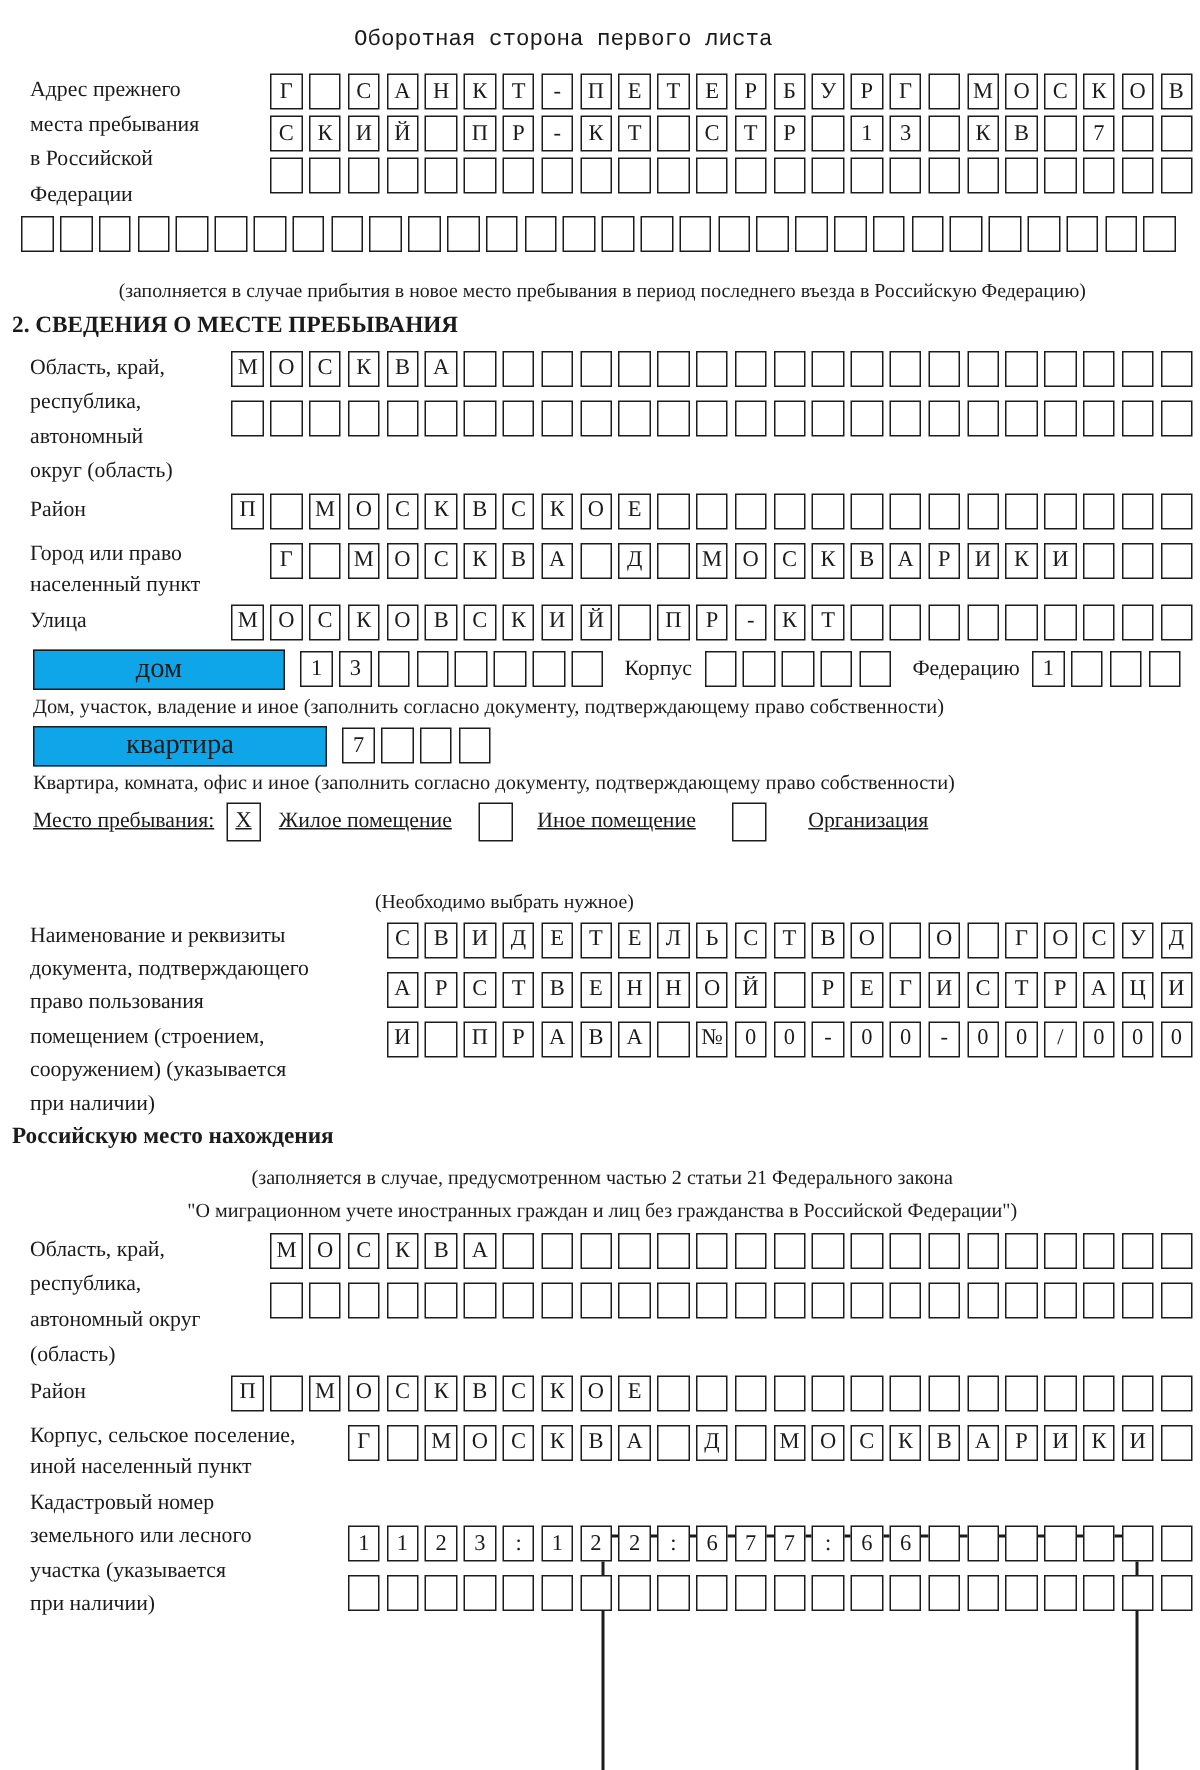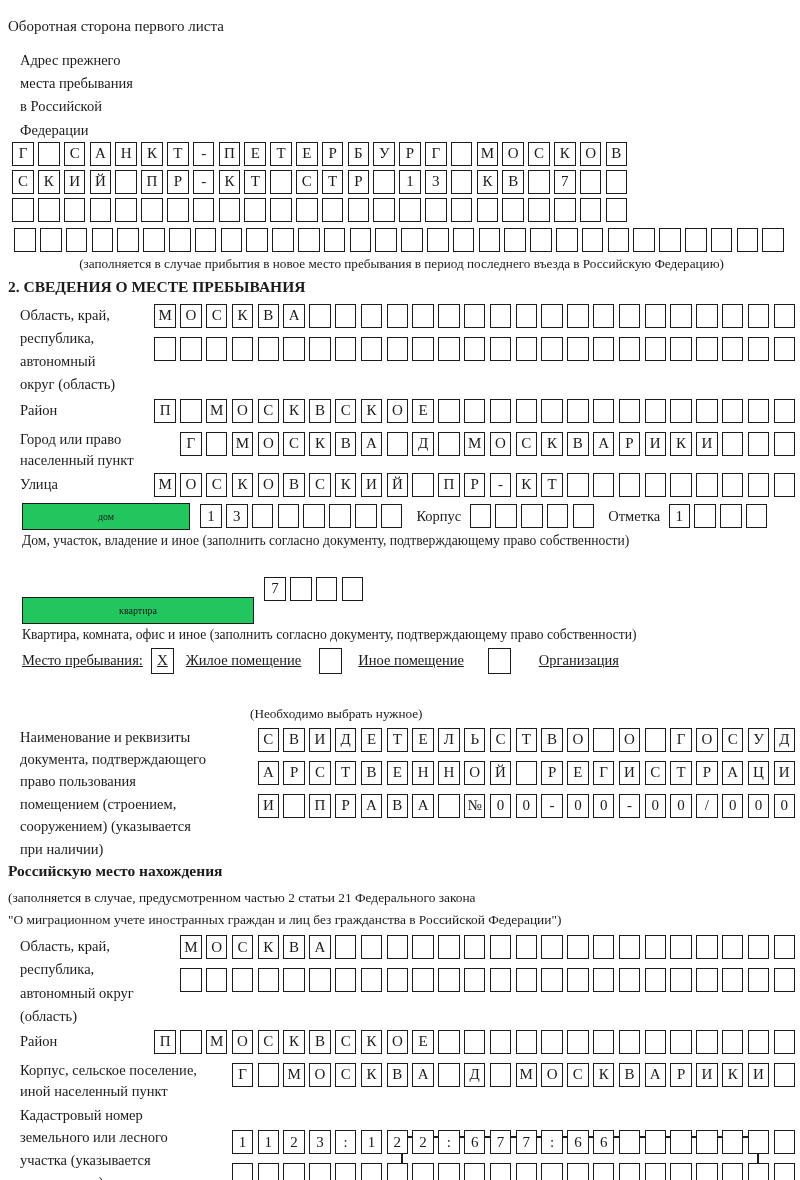"Оборотная сторона первого листа" .sheet-note { font-family: none -> Liberation Mono, monospace; text-align: left -> center }
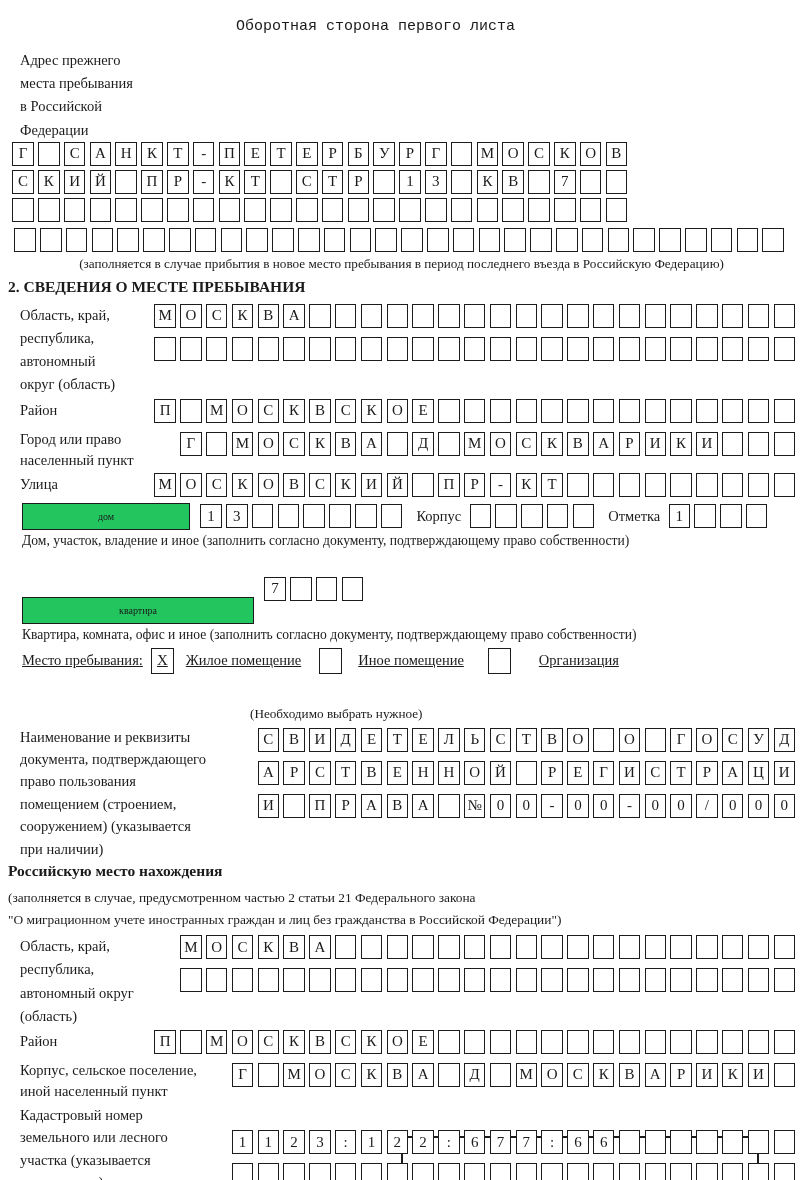"Адрес прежнего" div.frow { flex-direction: column -> none }
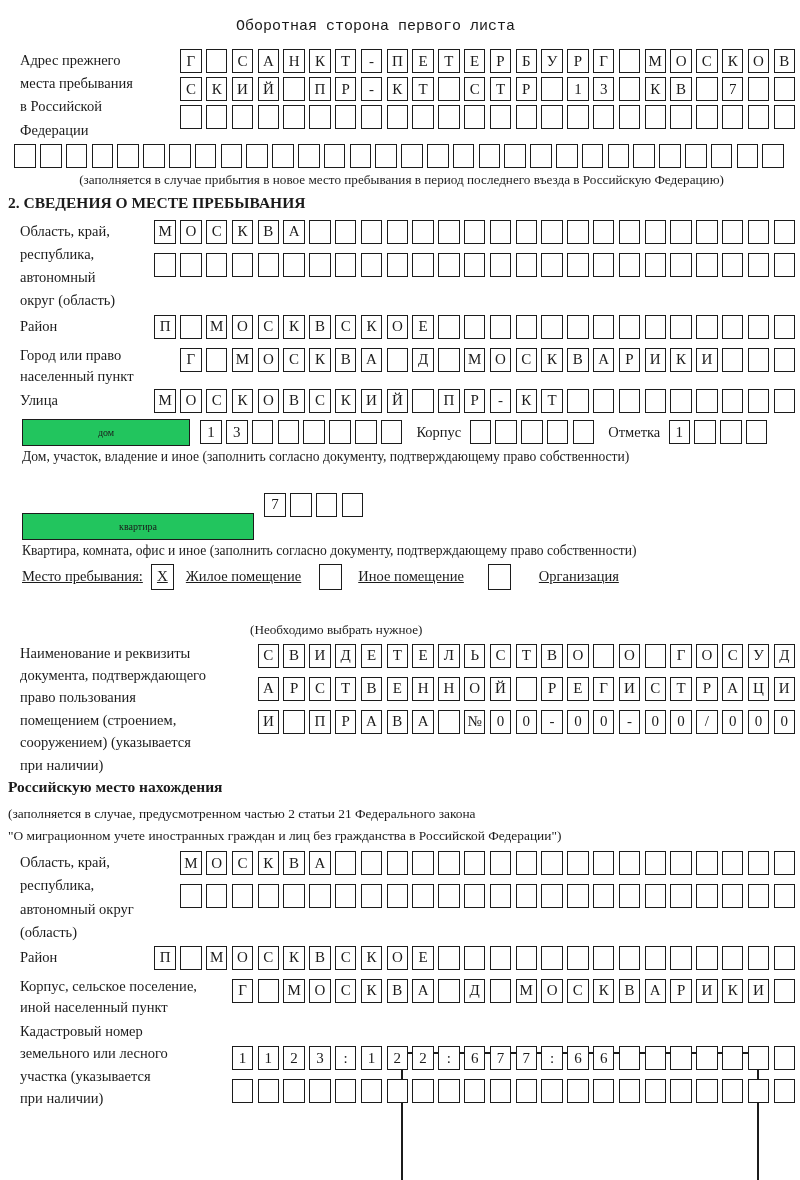"(заполняется в случае прибытия в" .note { margin: 4px 0 4px 0 -> 18px 0 4px 0 }
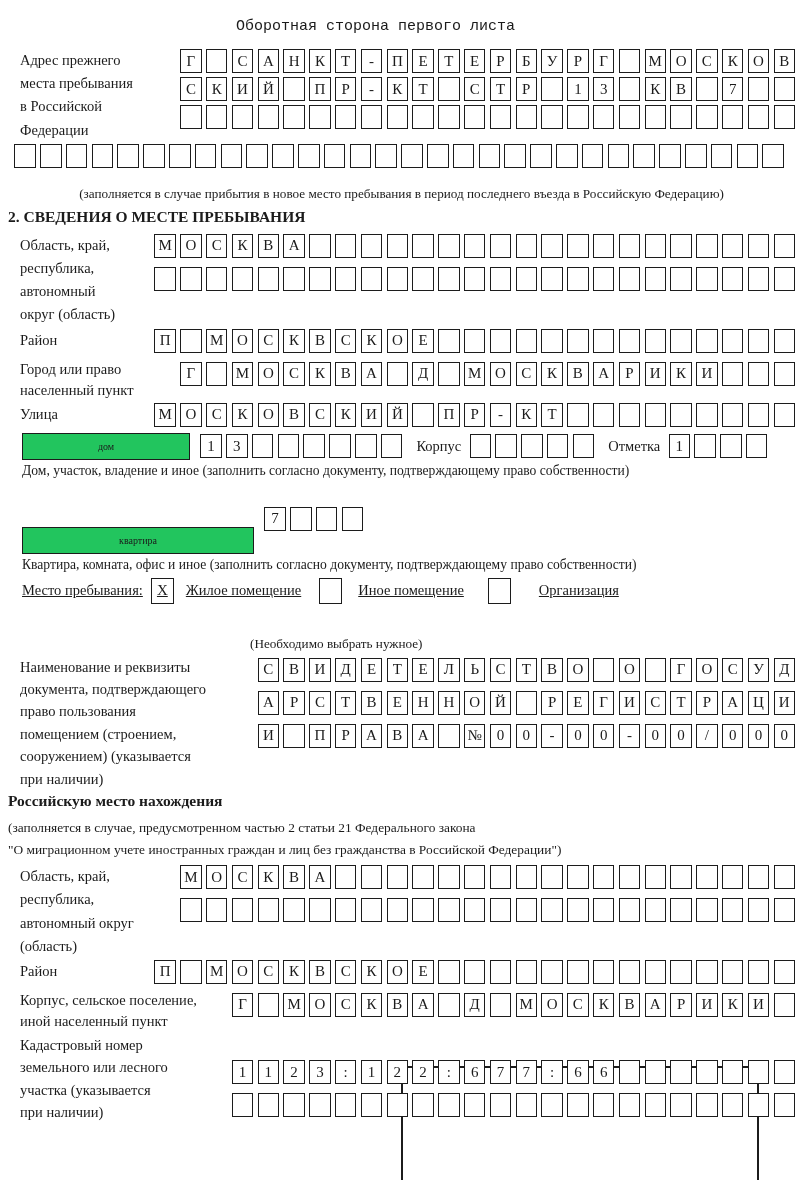"дом" .bigbox { background: #22c55e -> #0ea5e9; font-size: 10px -> 19px }
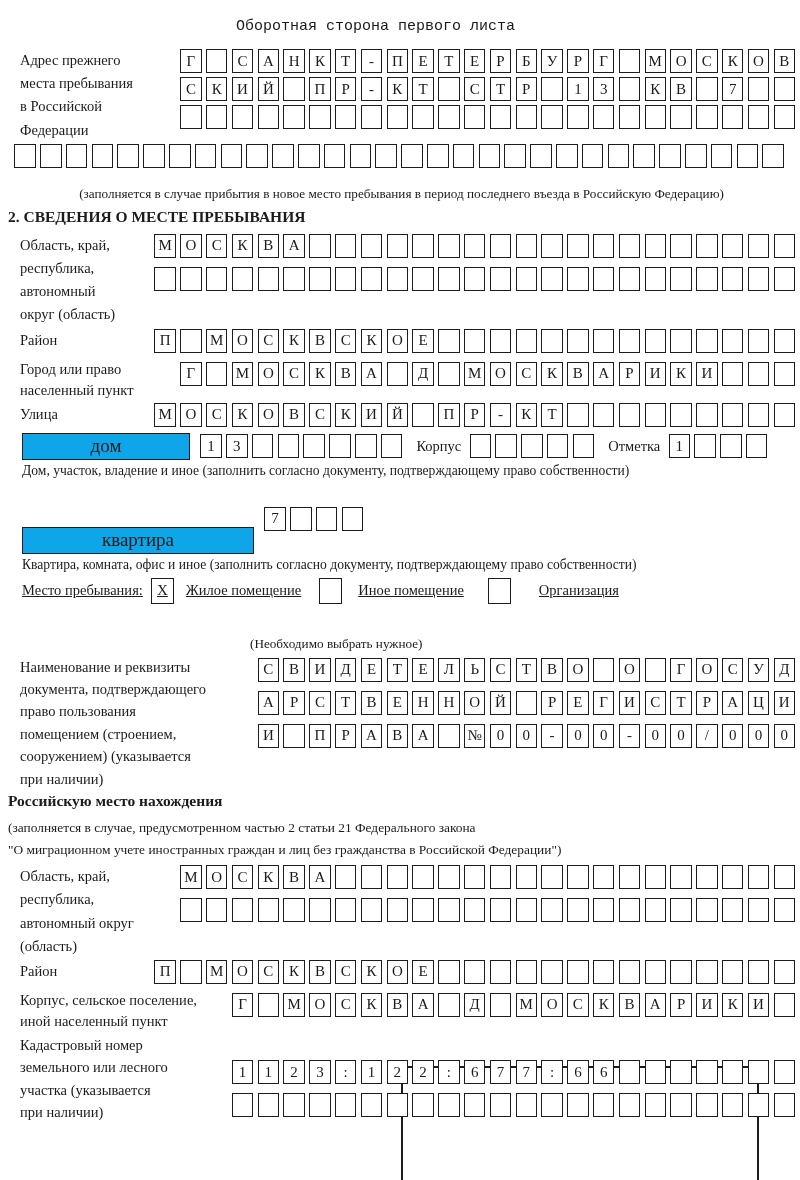"Отметка" div.inlbl { text: Отметка -> Федерацию }
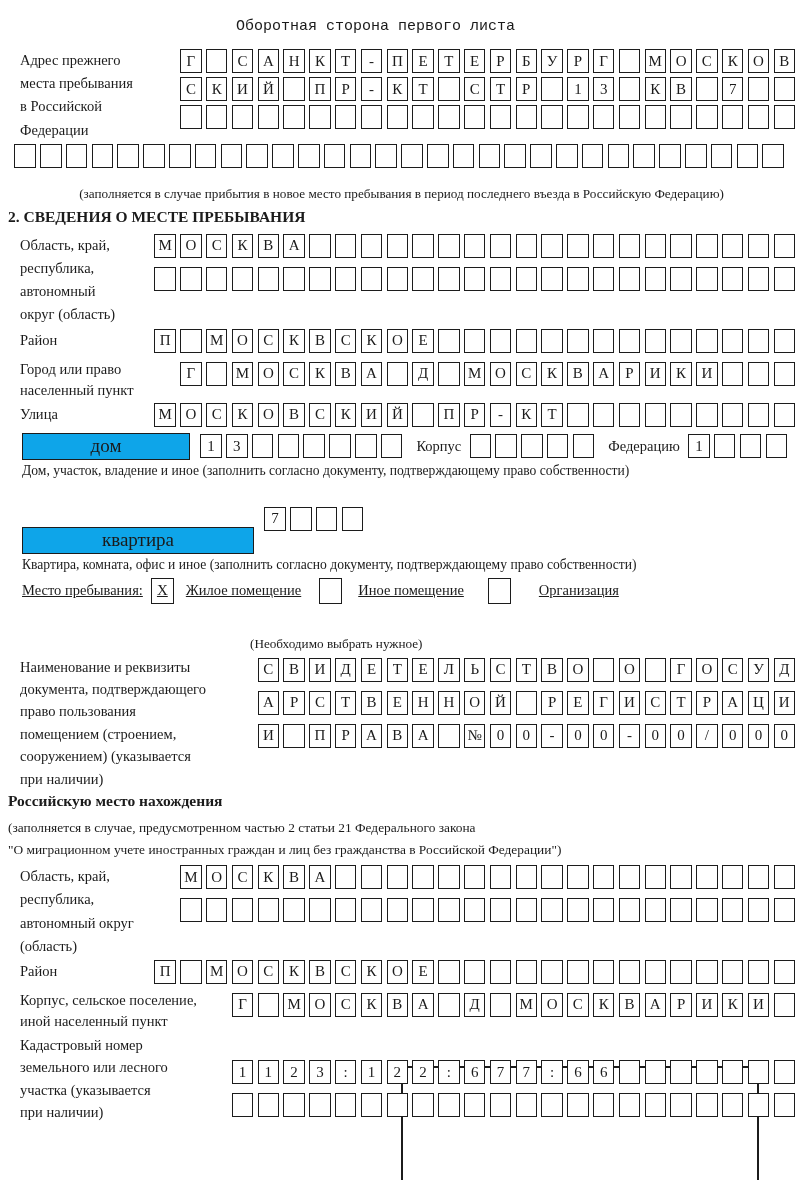"квартира" div.bigbox { margin-top: 43px -> none; width: 232px -> 196px }
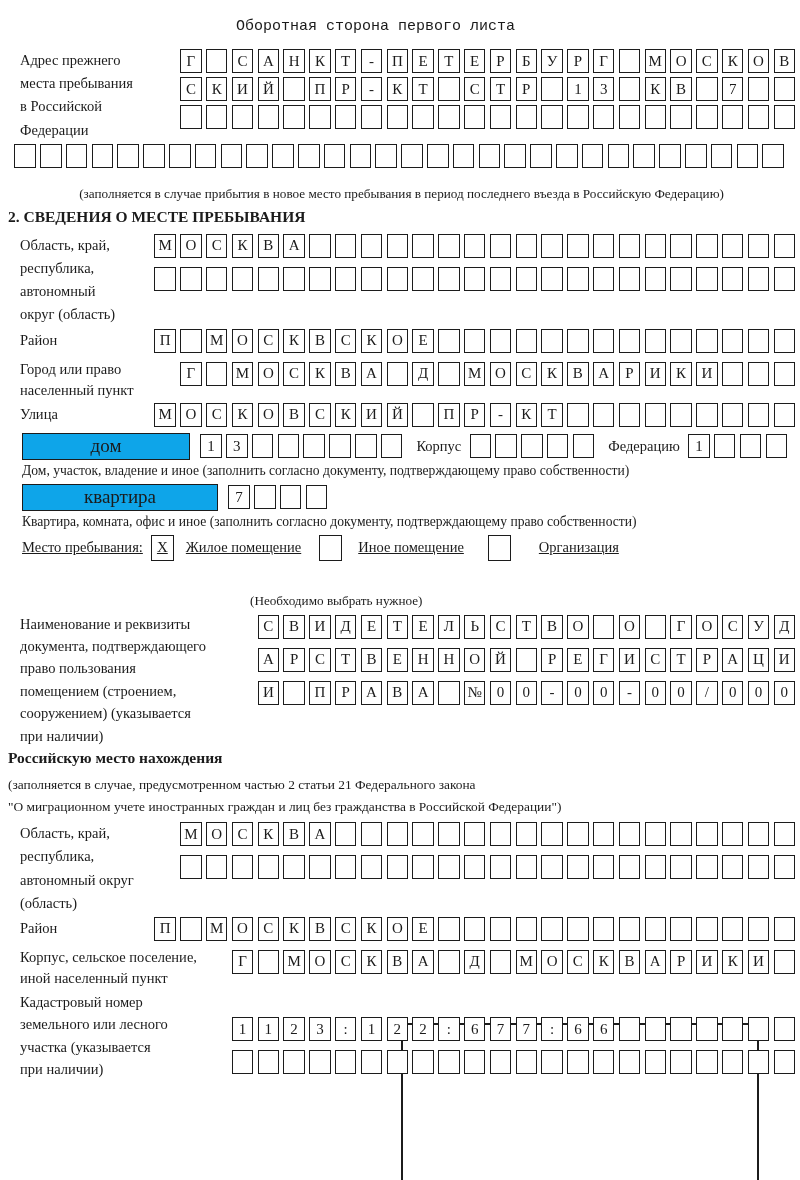"(заполняется в случае, предусмотренном" .fact-note { text-align: left -> center }
